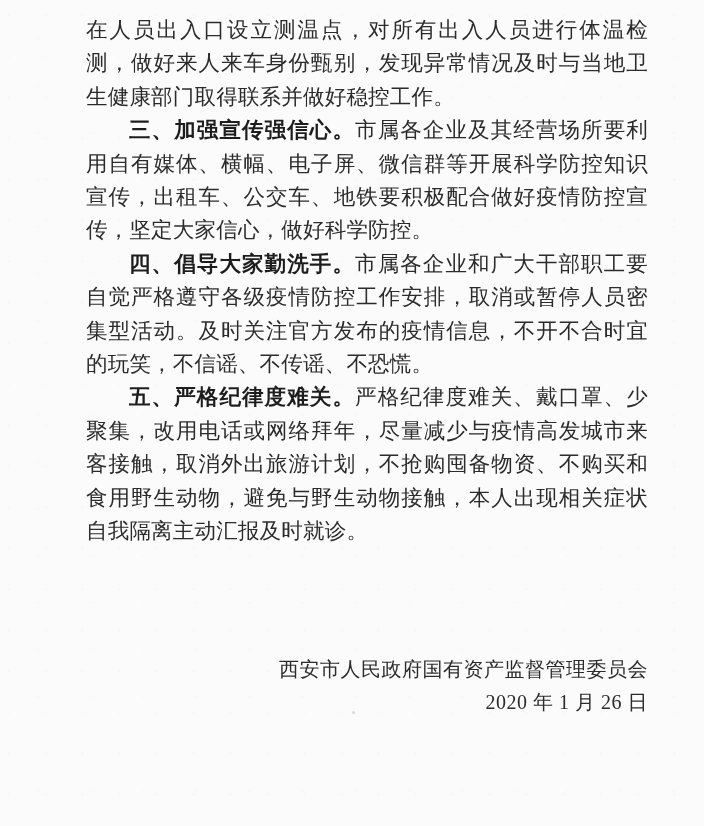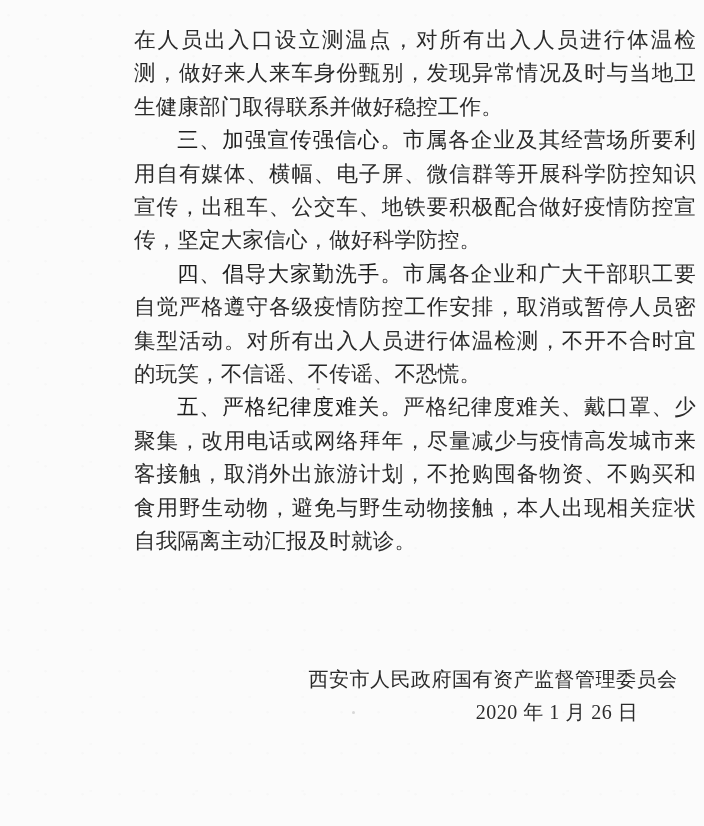"在人员出入口设立测温点，对所有出入人员进行体温检测，做好来人来车身份甄别，发现异" .text-block { margin-left: 48px -> none; padding: 24px 0 0 86px -> 14px 0 0 86px }
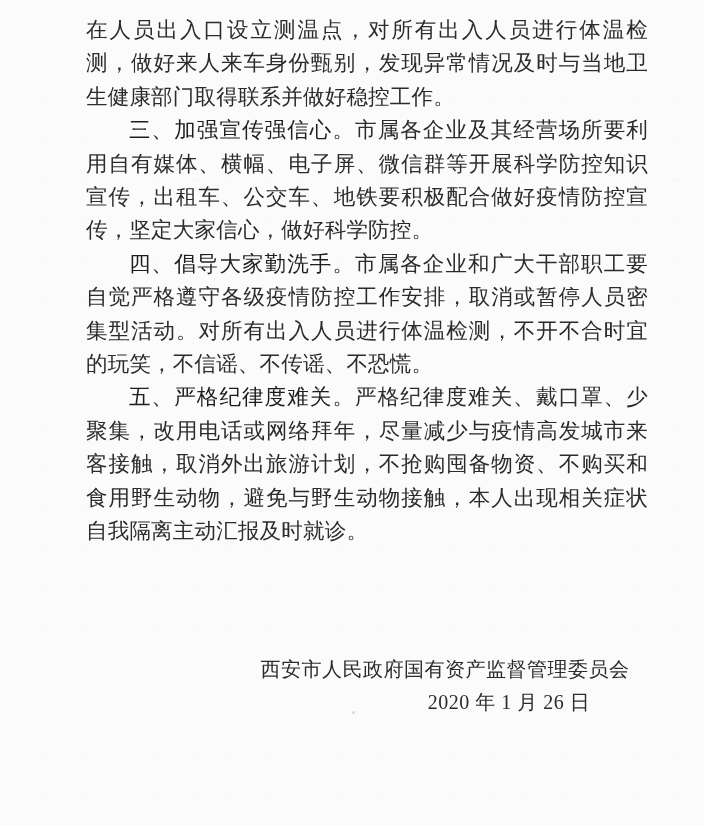"三、加强宣传强信心。" .lead { font-weight: 400 -> 700 }
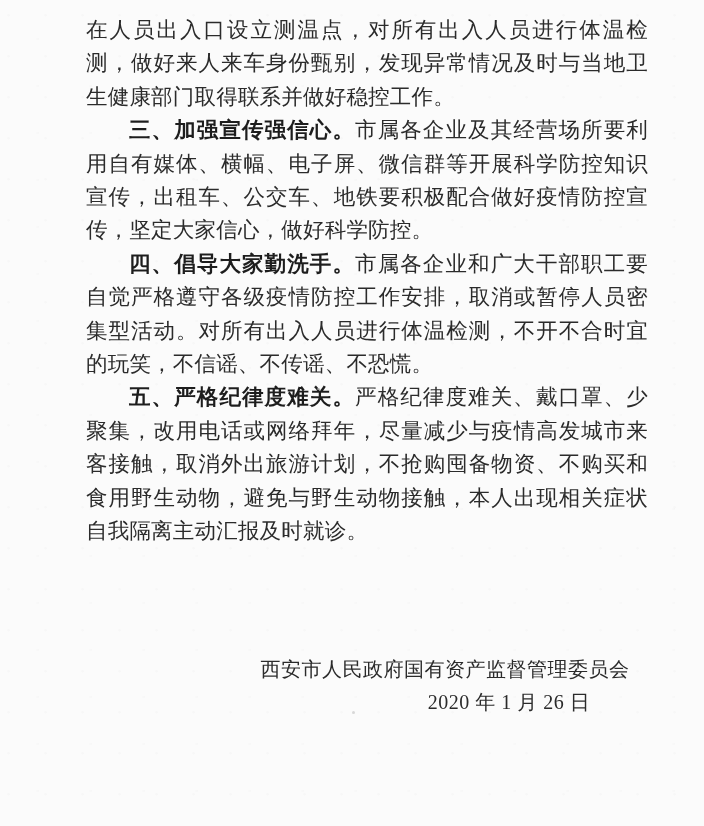"市属各企业和广大干部职工要自觉严格遵守各级疫情防控工作安排，取消或暂停人员密集型" span { text: 对所有出入人员进行体温检测 -> 及时关注官方发布的疫情信息 }
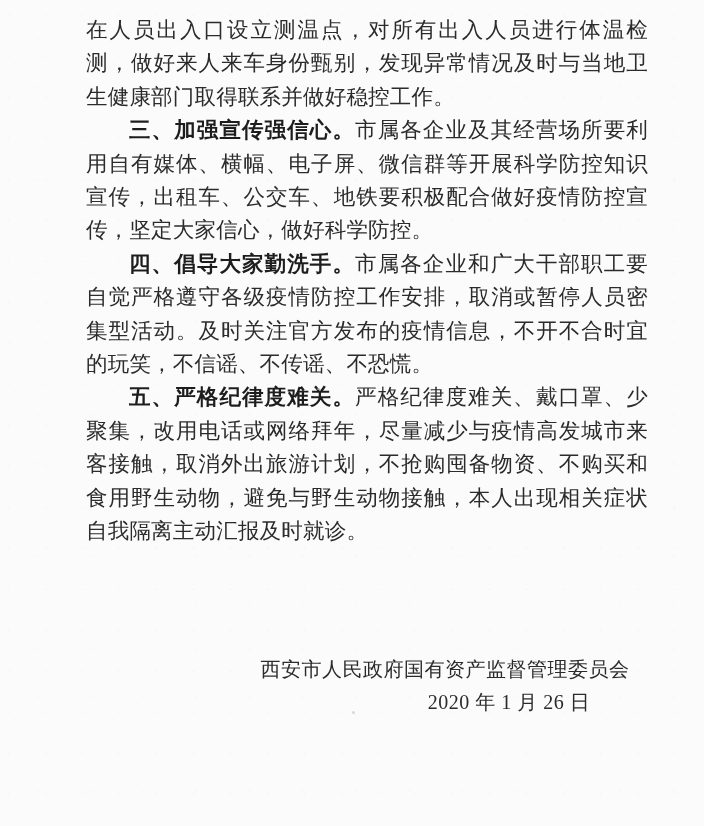"西安市人民政府国有资产监督管理委员会" .signature { text-align: center -> right }
